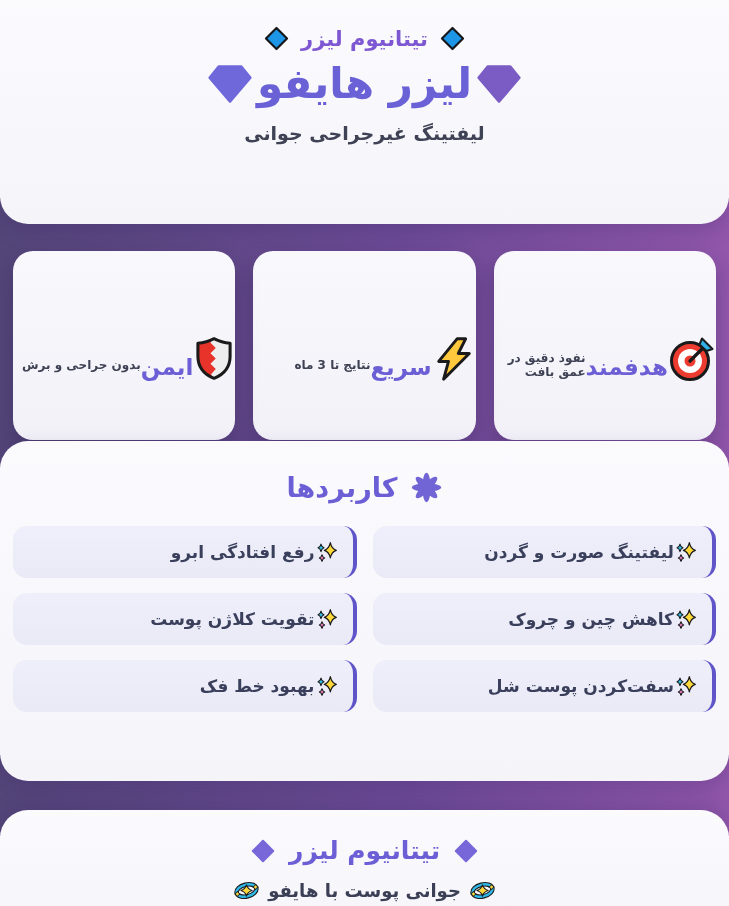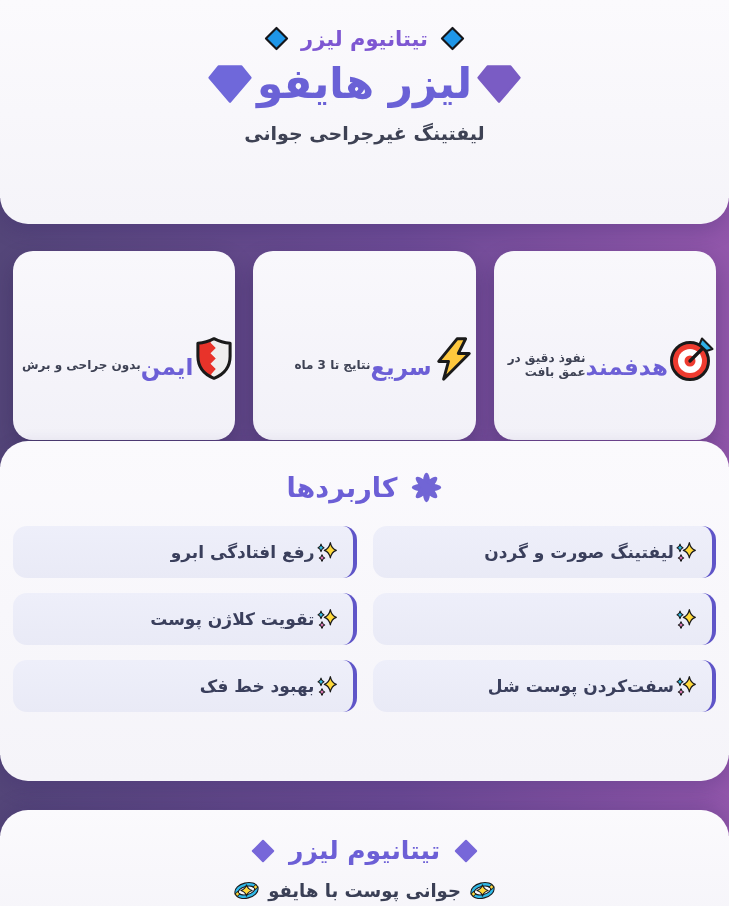"کاهش چین و چروک" span.app-pill-label { html: none -> <span>کاهش چین و چروک</span> }
